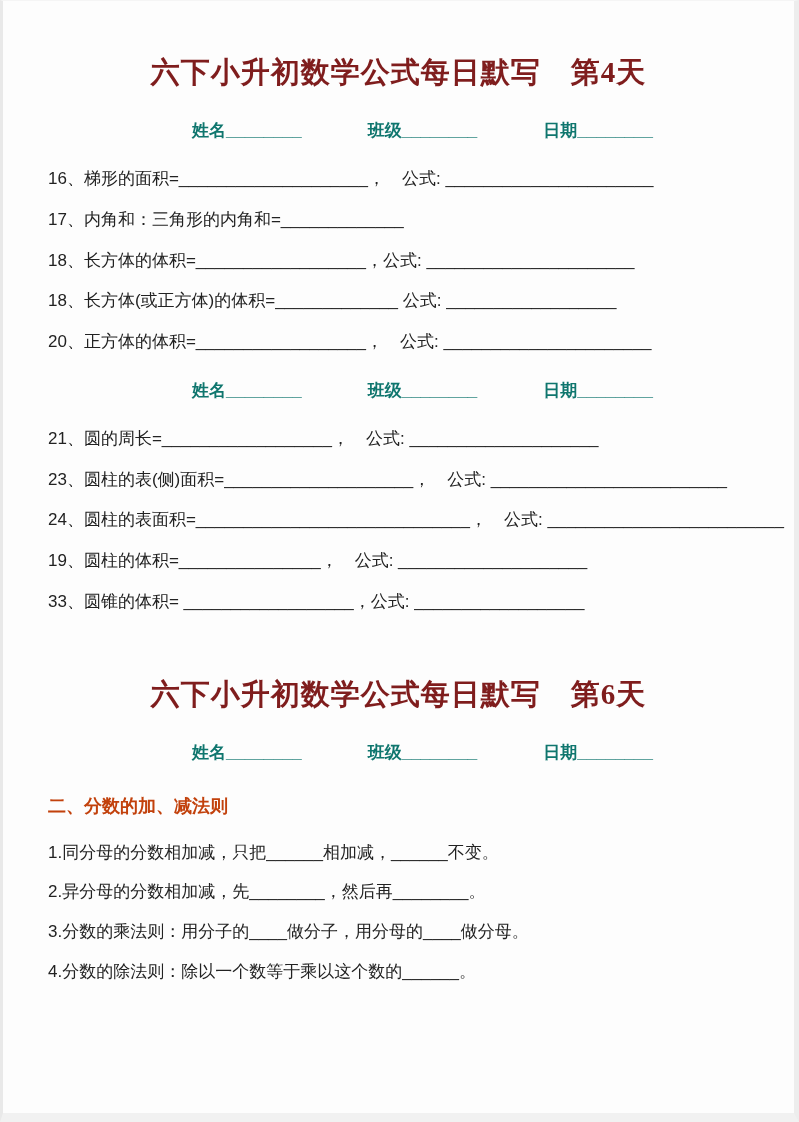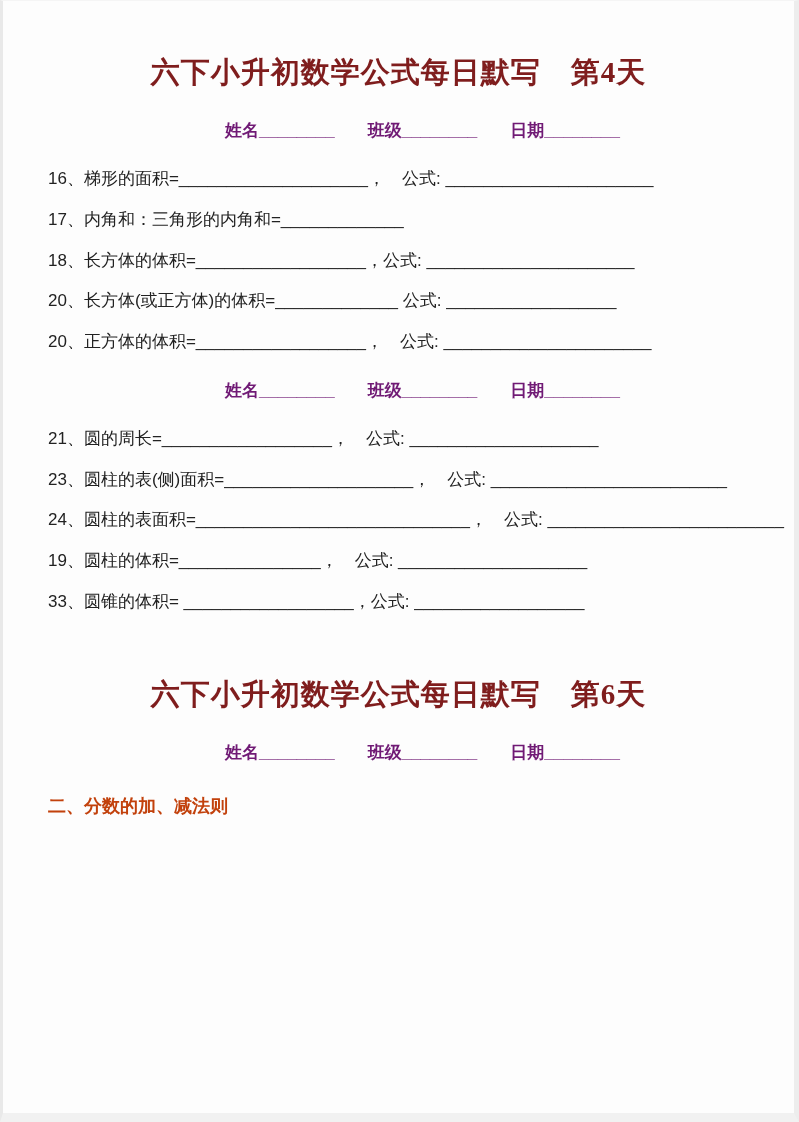"姓名________" .name-line { color: #701a75 -> #0f766e; gap: 33px -> 66px }
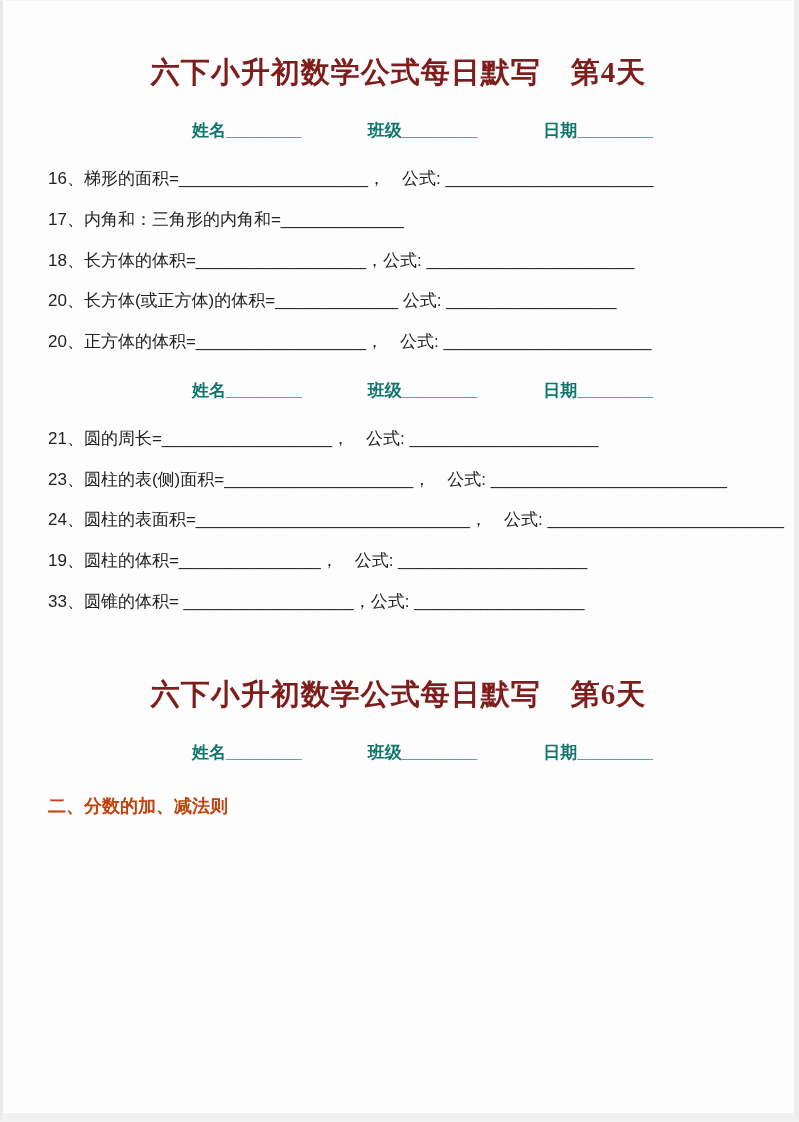"20、长方体(或正方体)的体积=_____________ 公式:" p.item { text: 20 -> 18 }
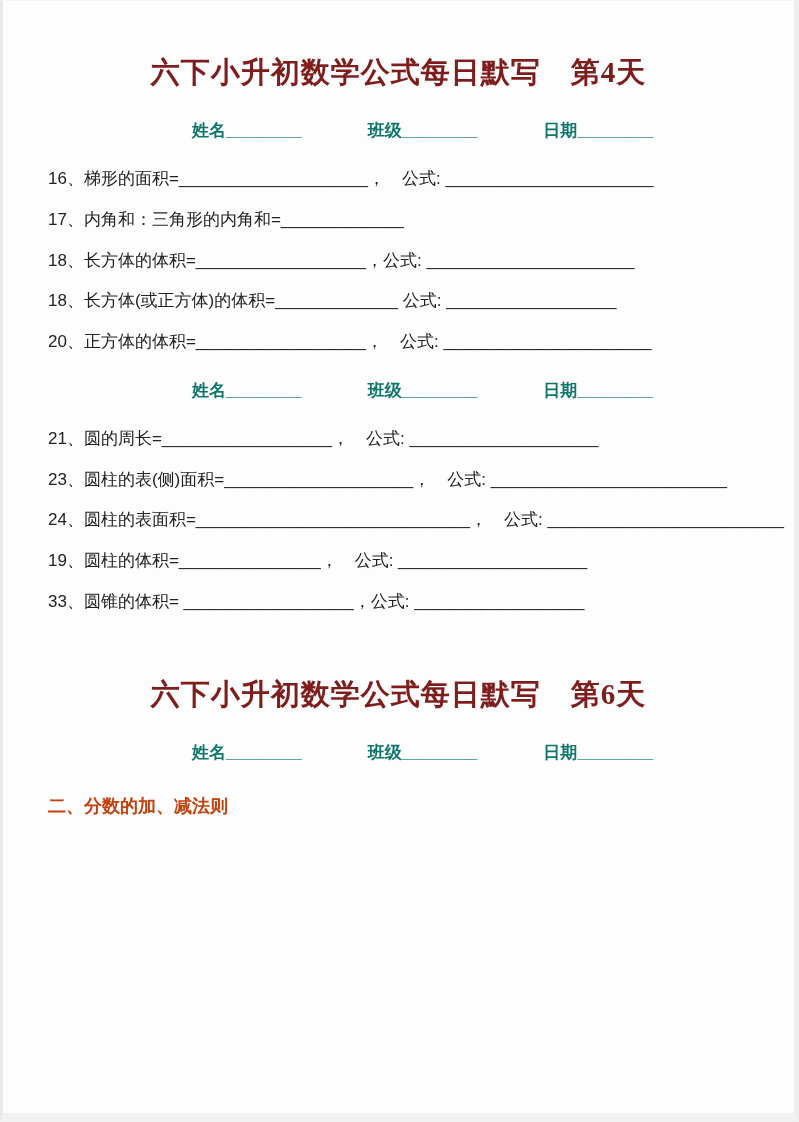"1.同分母的分数相加减，只把______相加减，______不变。" div.items { html: none -> <div> <p>1.同分母的分数相加减，只把______相加减，______不变。</p> <p>2.异分母的分数相加减，先________，然后再________。</p> <p>3.分数的乘法则：用分子的____做分子，用分母的____做分母。</p> <p>4.分数的除法则：除以一个数等于乘以这个数的______。</p> </div> }
